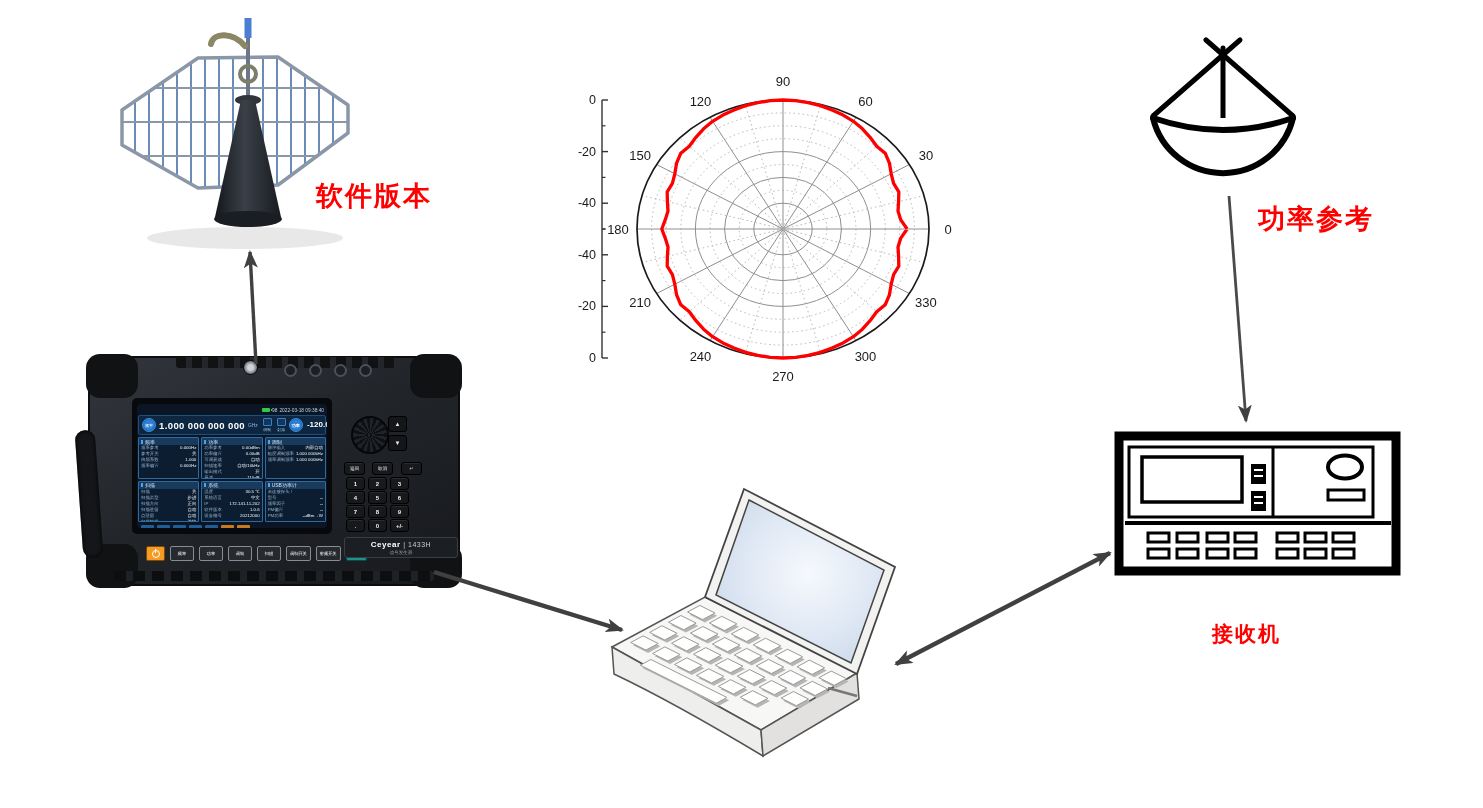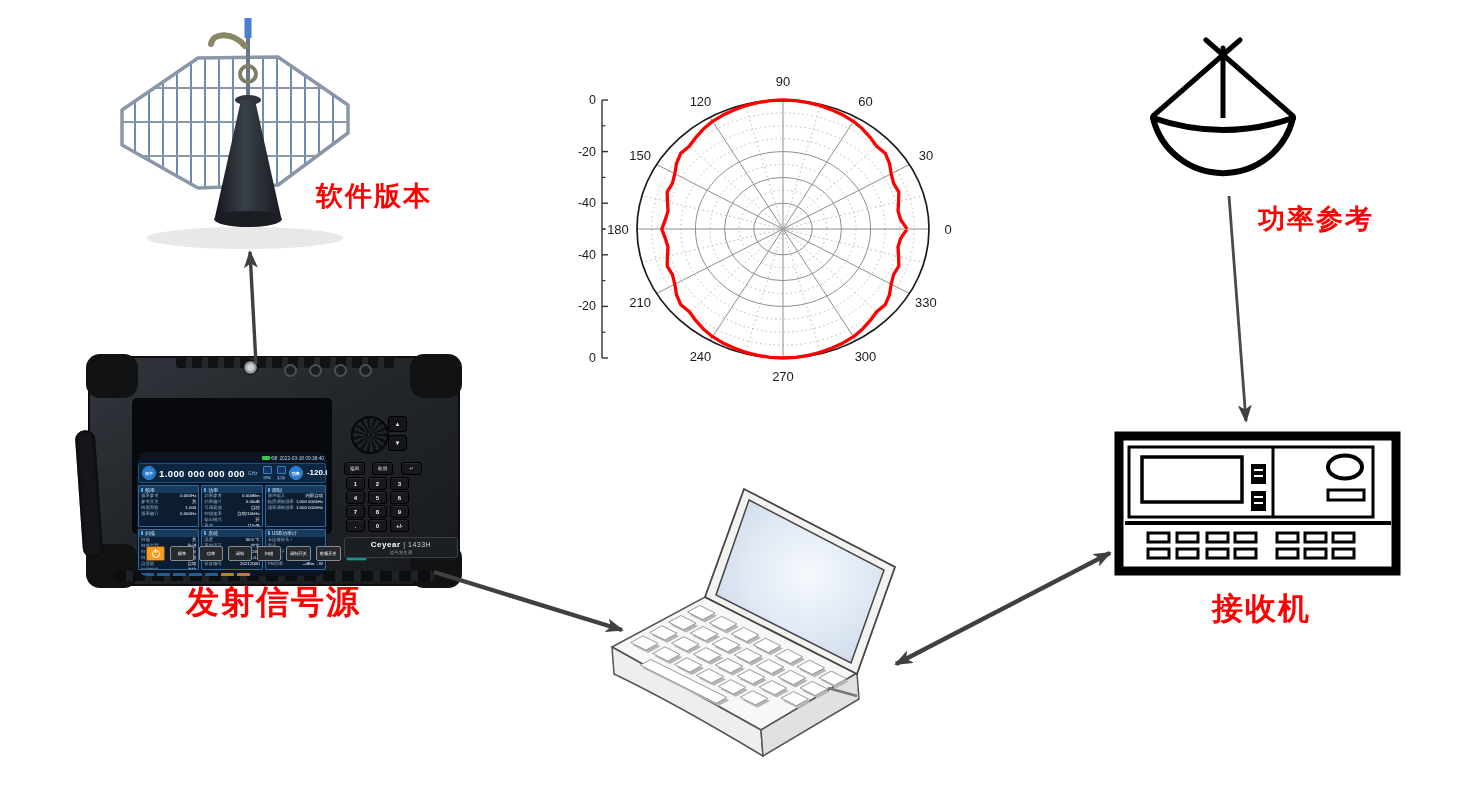"1.000 000 000 000" .sg-screen { border-radius: 11px -> 4px; margin-top: 48px -> none }
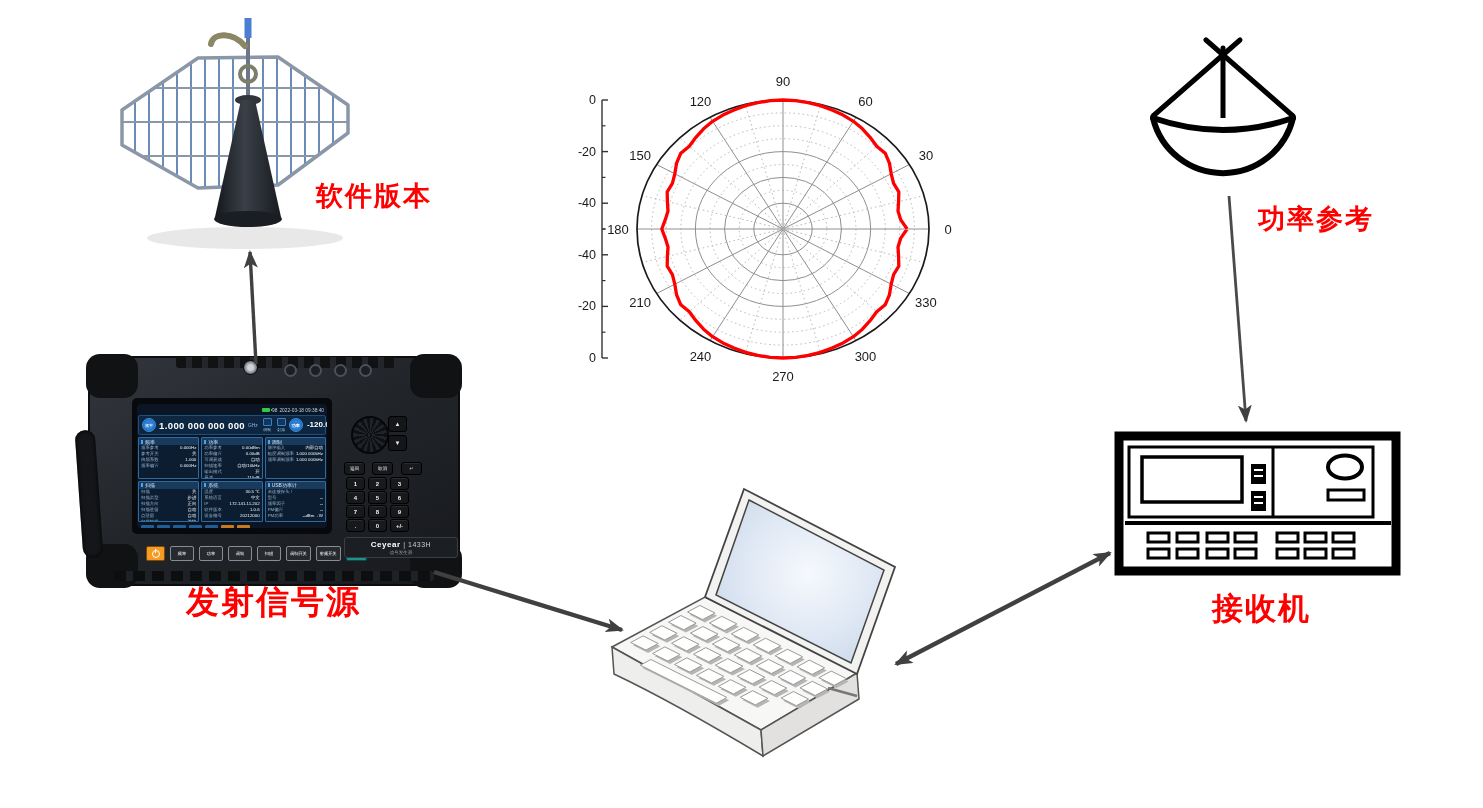"发射信号源" div.diagram-label { html: <div>发射信号源</div> -> none }
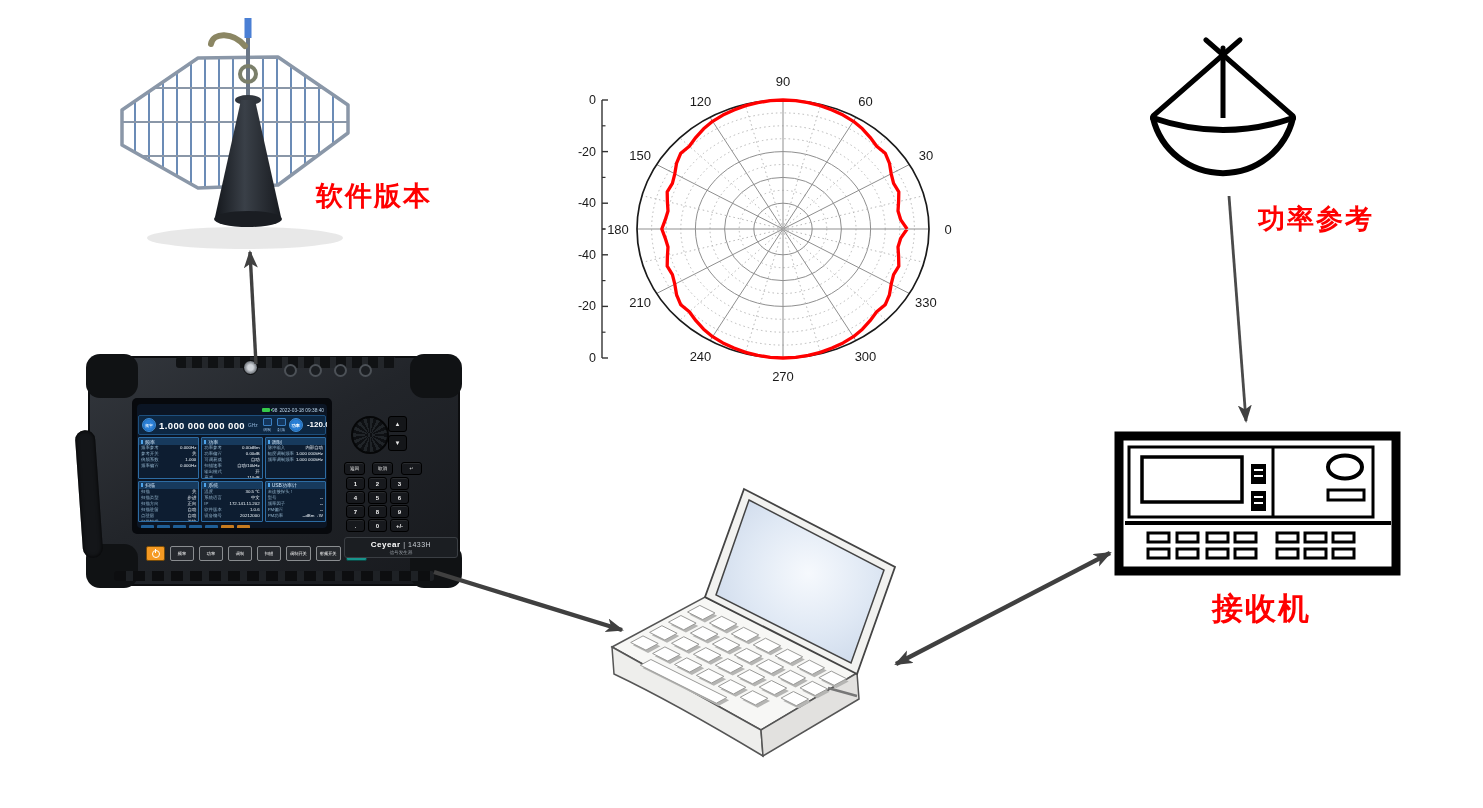"接收机" div.diagram-label { font-size: 31px -> 21px; top: 588px -> 620px }
